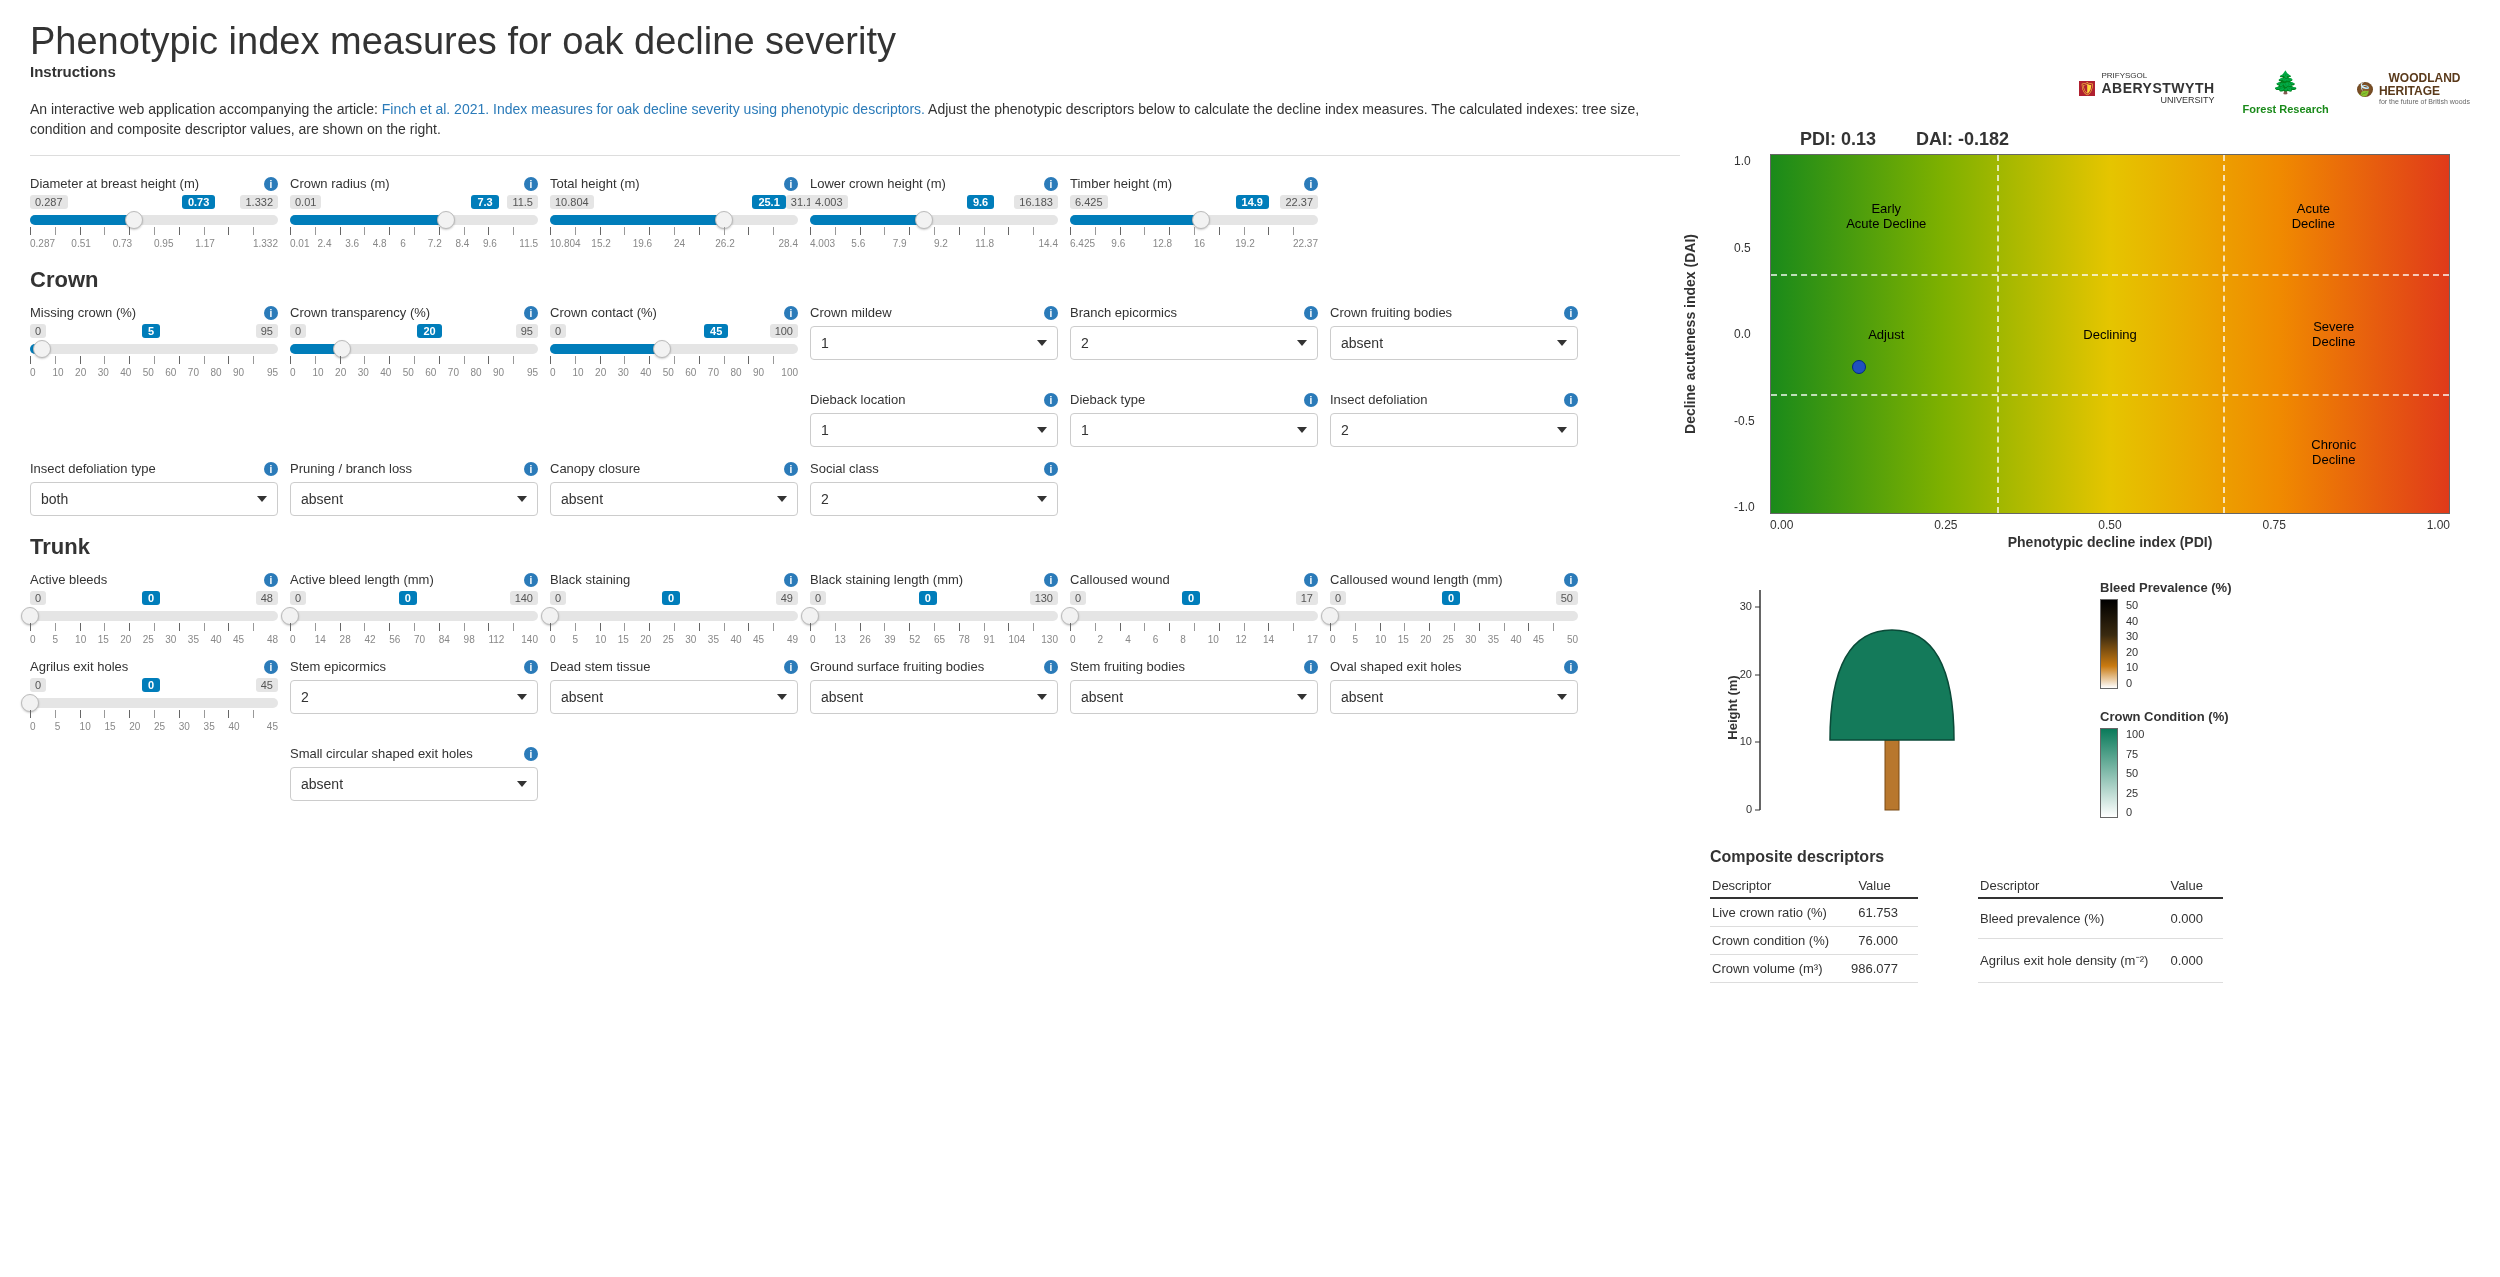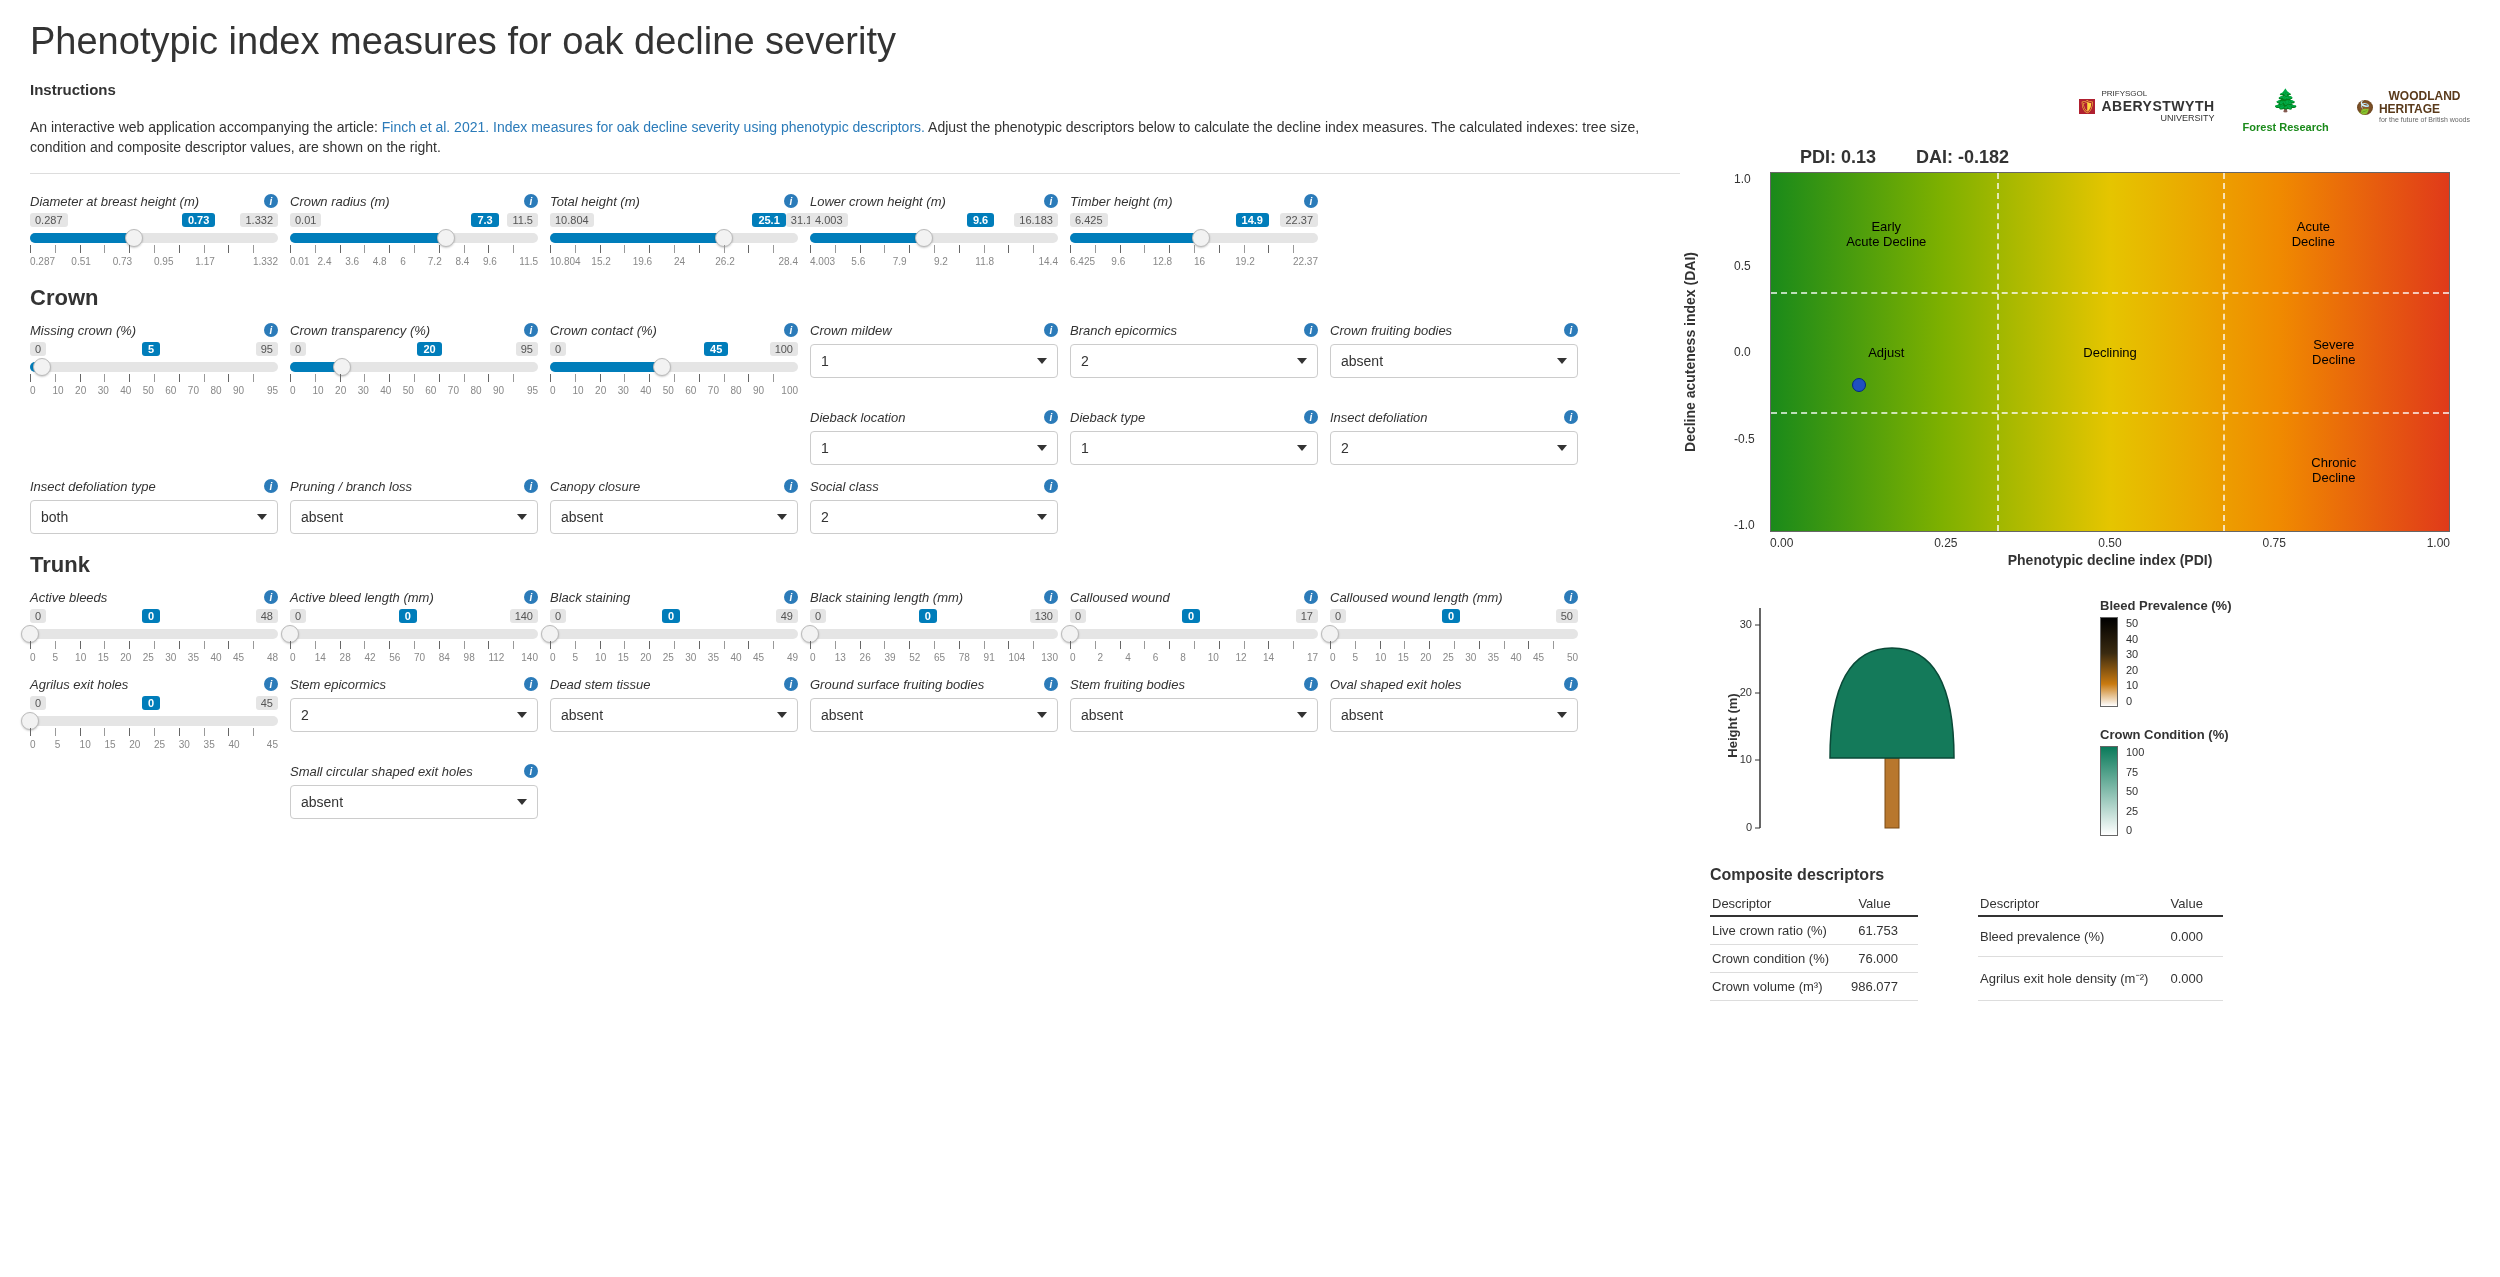"Phenotypic index measures for oak" .page-title { margin-bottom: 18px -> none }
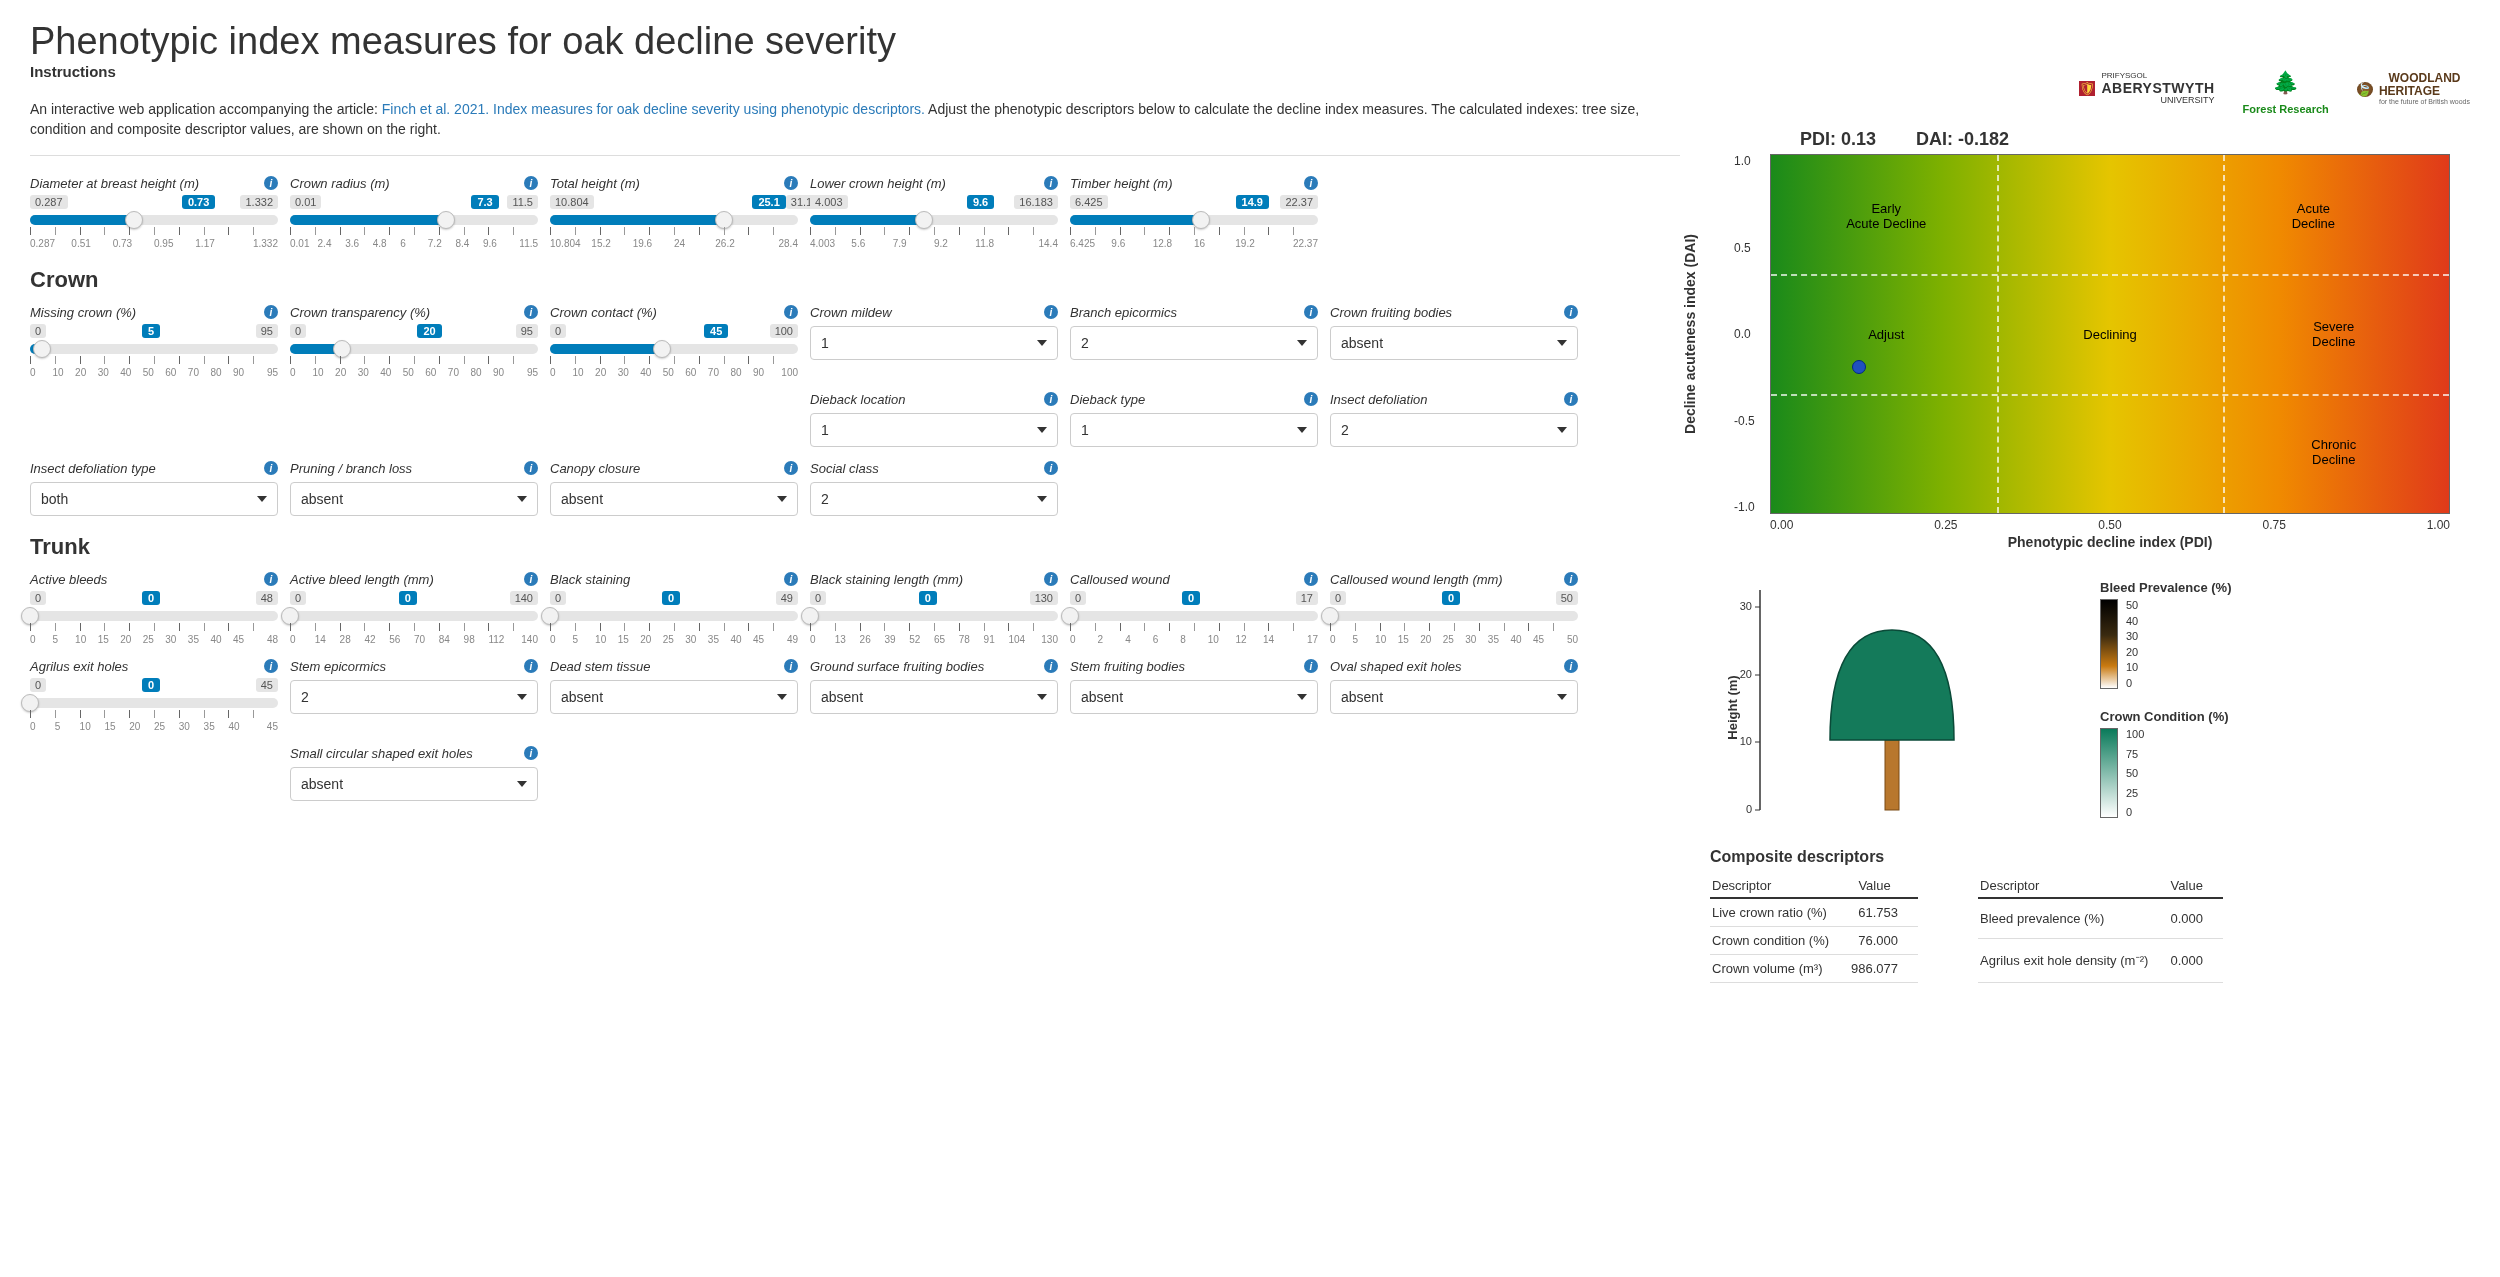"Diameter at breast height (m)" .control-header { align-items: flex-start -> flex-end; font-style: italic -> none }
